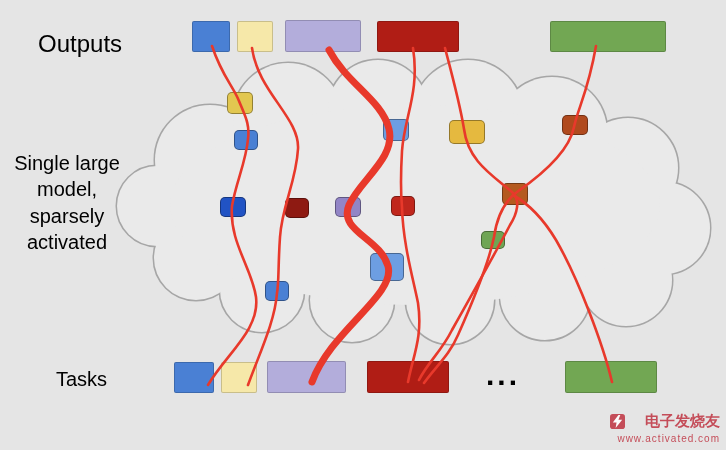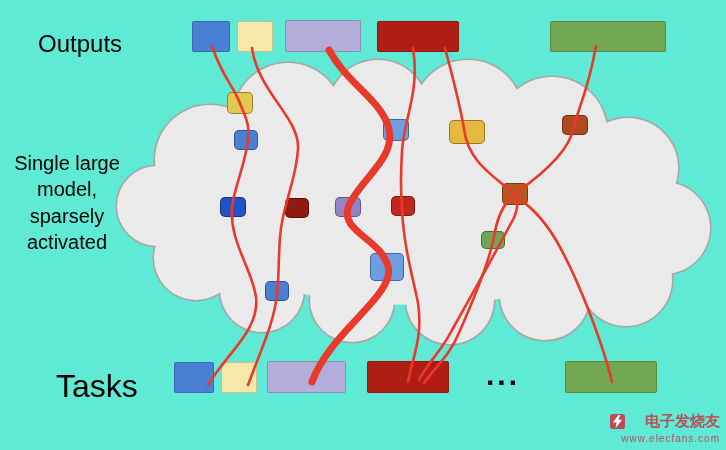"Outputs" #stage { background: #5eead4 -> #e5e5e5 }
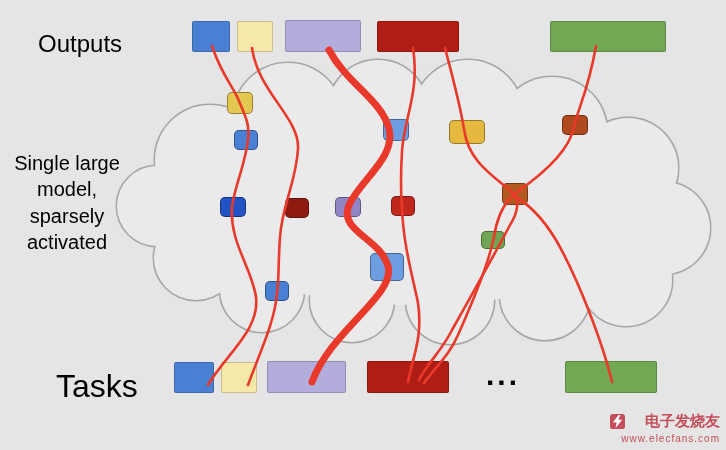"Tasks" #tasks-label { font-size: 32px -> 20px }
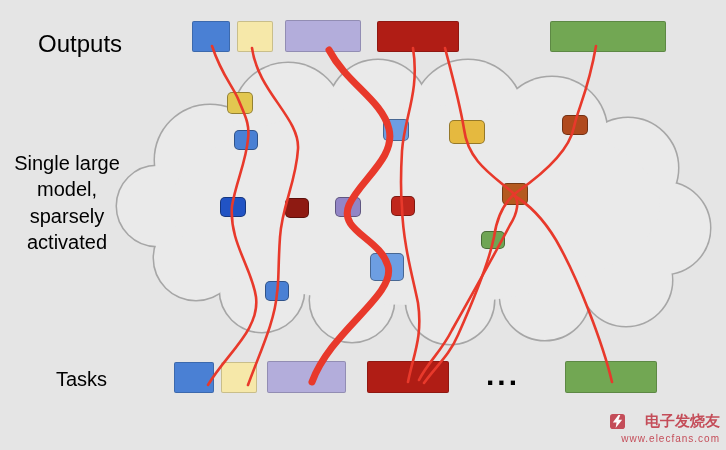"www.elecfans.com" div.wm-url { text: www.elecfans.com -> www.activated.com }
